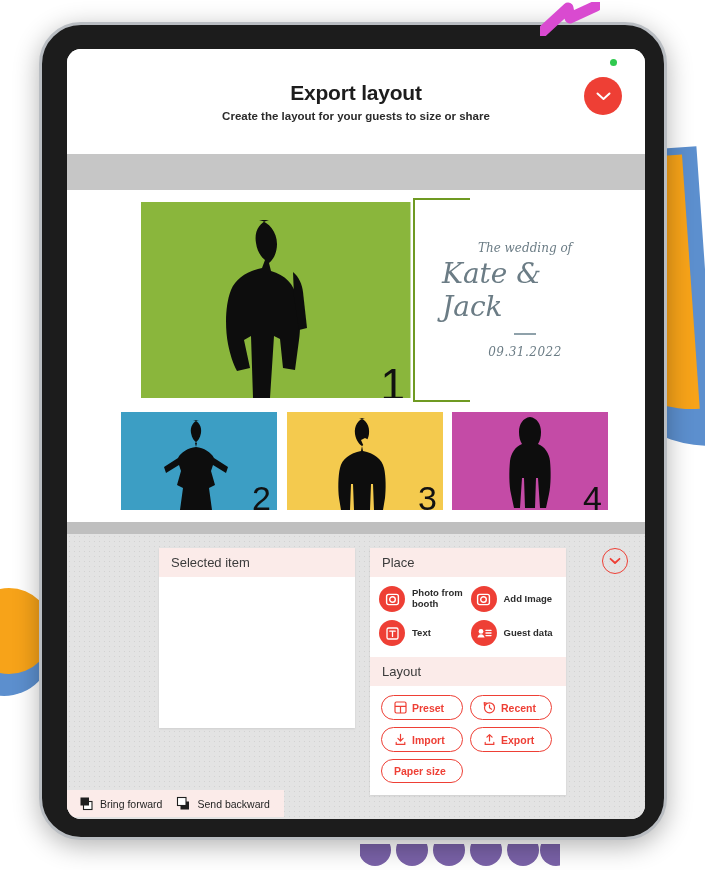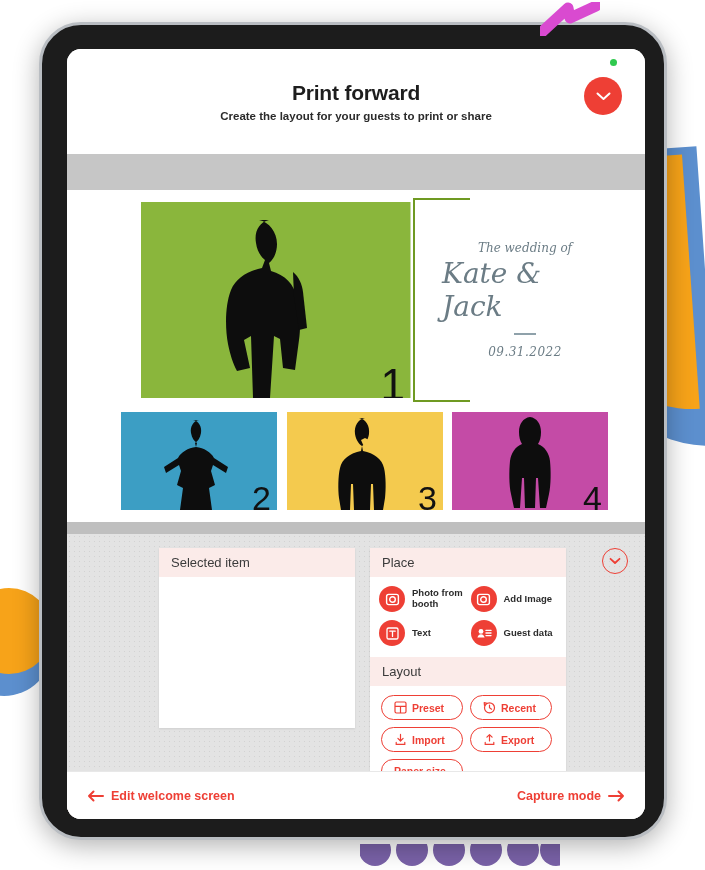"Print forward" div { text: Print forward -> Export layout }
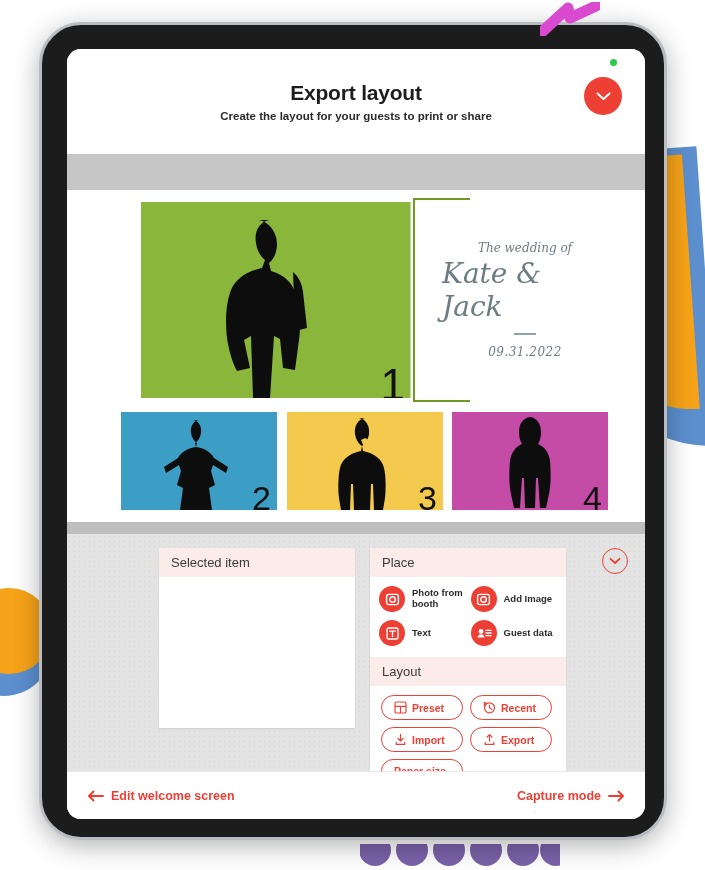"Create the layout for your" div { text: print -> size }
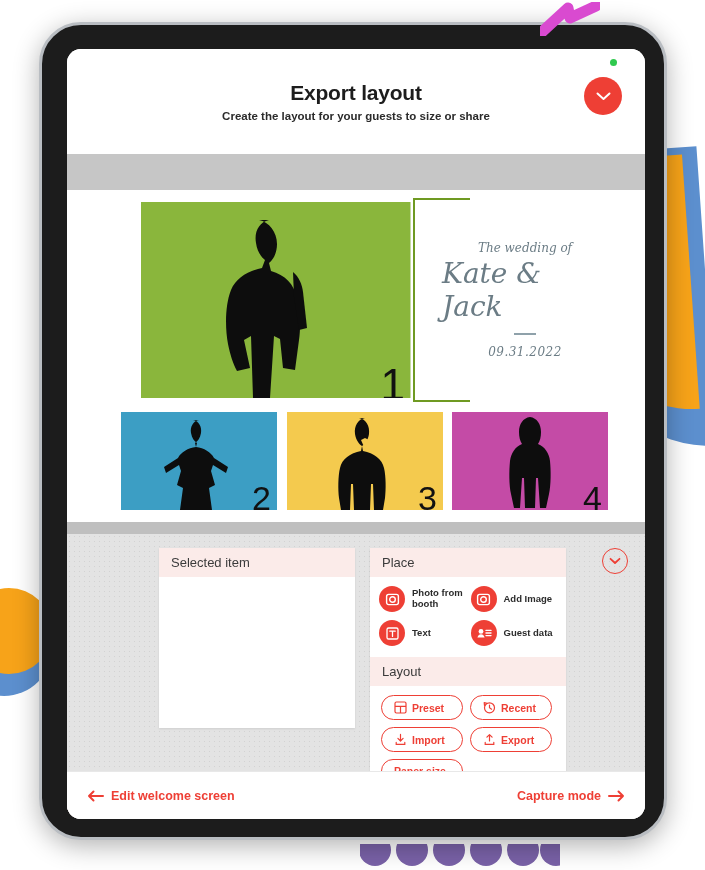"Edit welcome screen" div { html: <div> <button> <span> <svg> <path></path> </svg> </span> <span>Edit welcome screen</span> </button> <button> <span>Capture mode</span> <span> <svg> <path></path> </svg> </span> </button> </div> -> none }
